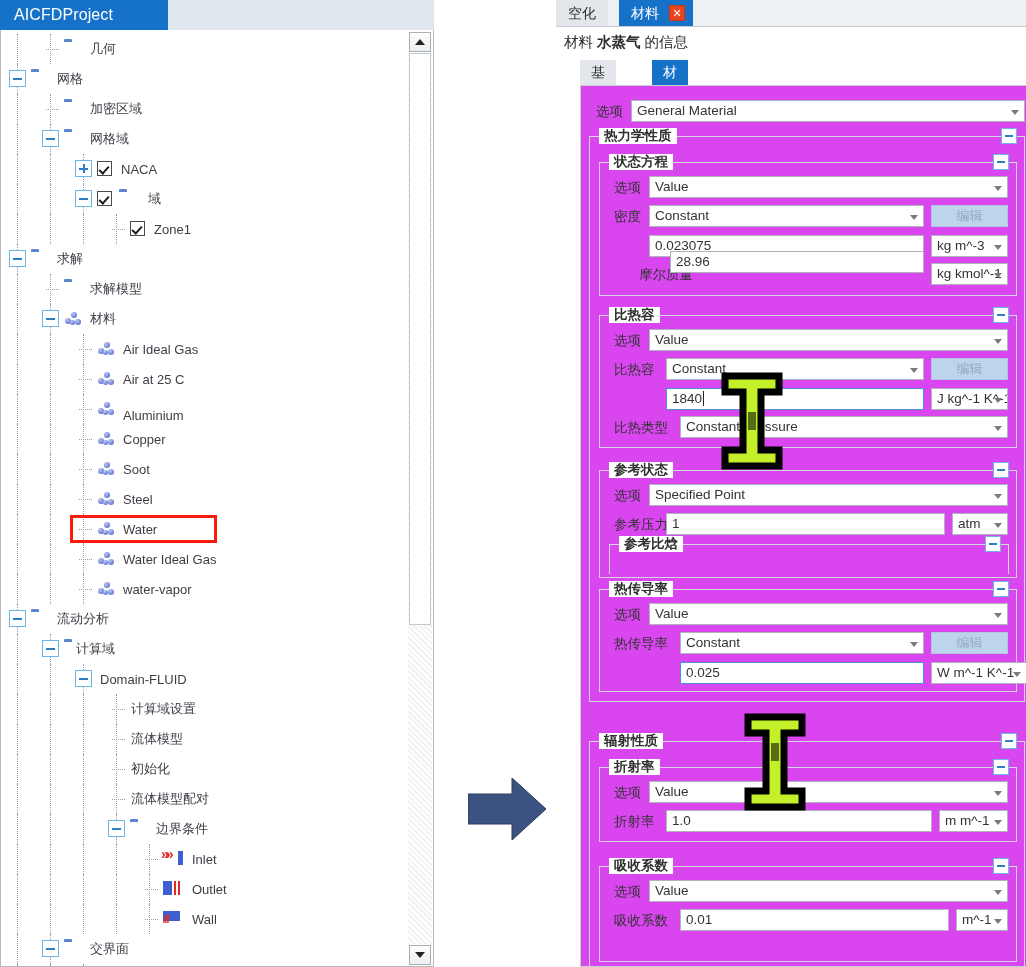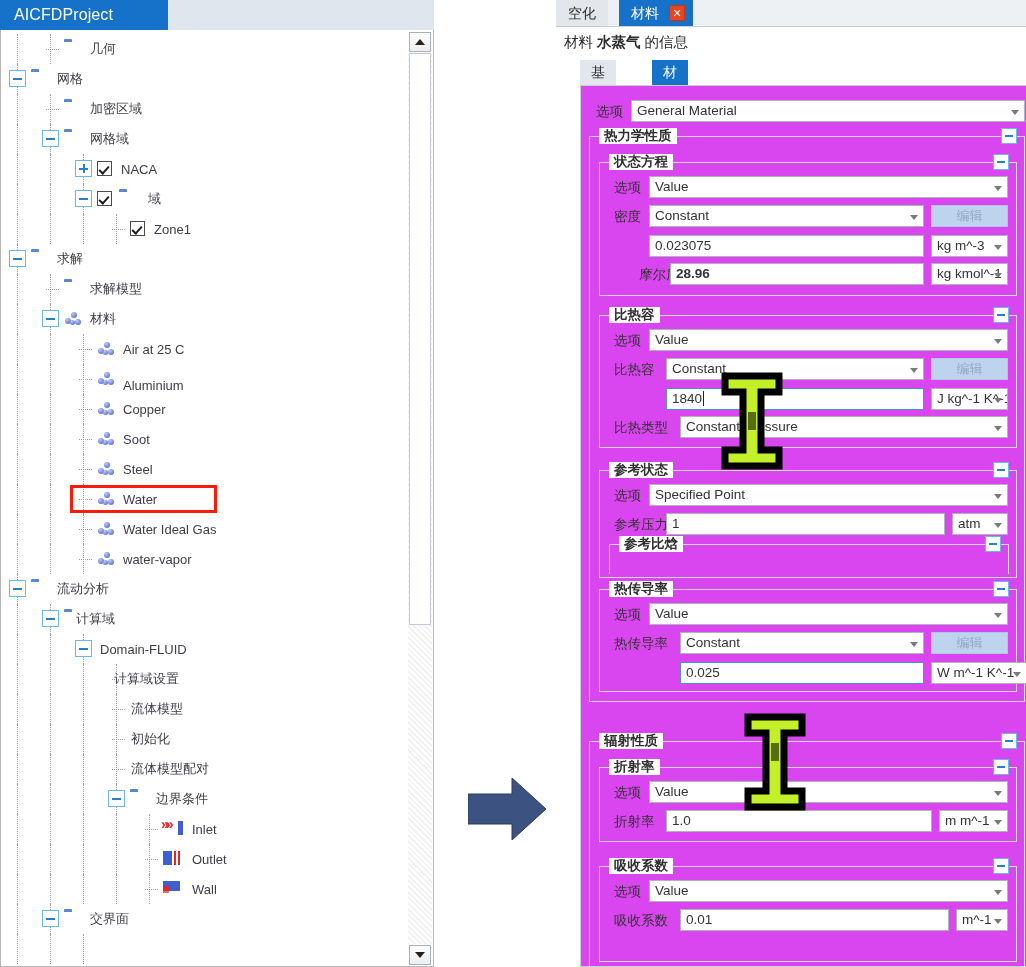"28.96" div.field { font-weight: bold -> none; top: 100px -> 88px }
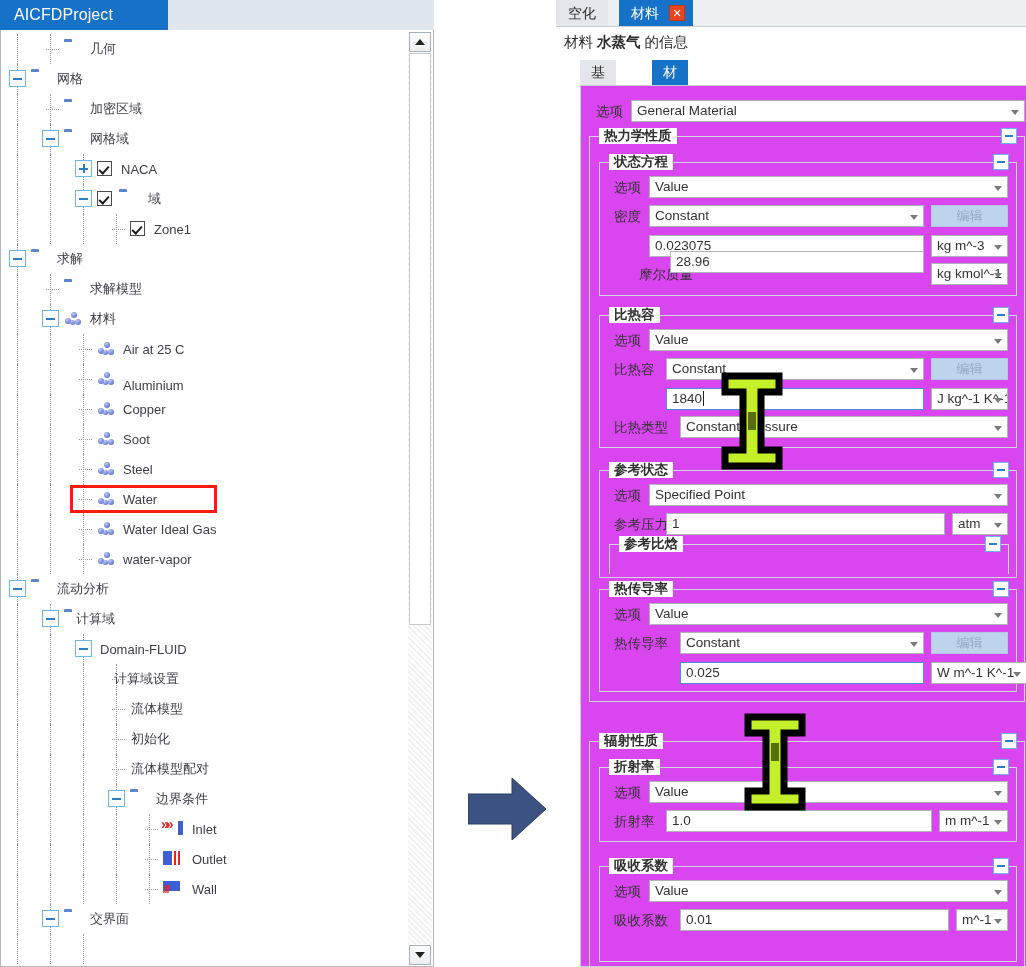"Air Ideal Gas" div.tree-row { html: none -> <div> <span></span> <span></span> <span></span> <span></span> <span><span><i></i><i></i><i></i><i></i></span></span> <span>Air Ideal Gas</span> </div> }
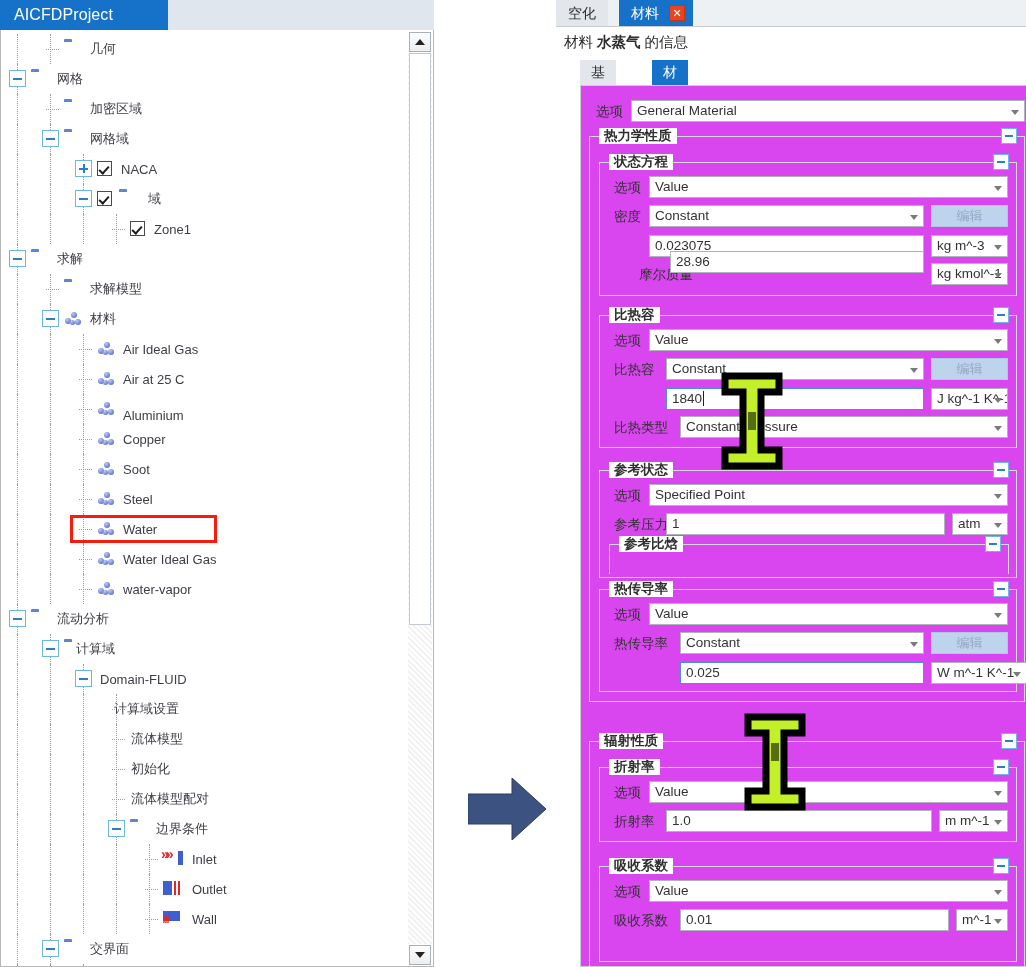"计算域设置" span.lbl { left: 110px -> 127px }
